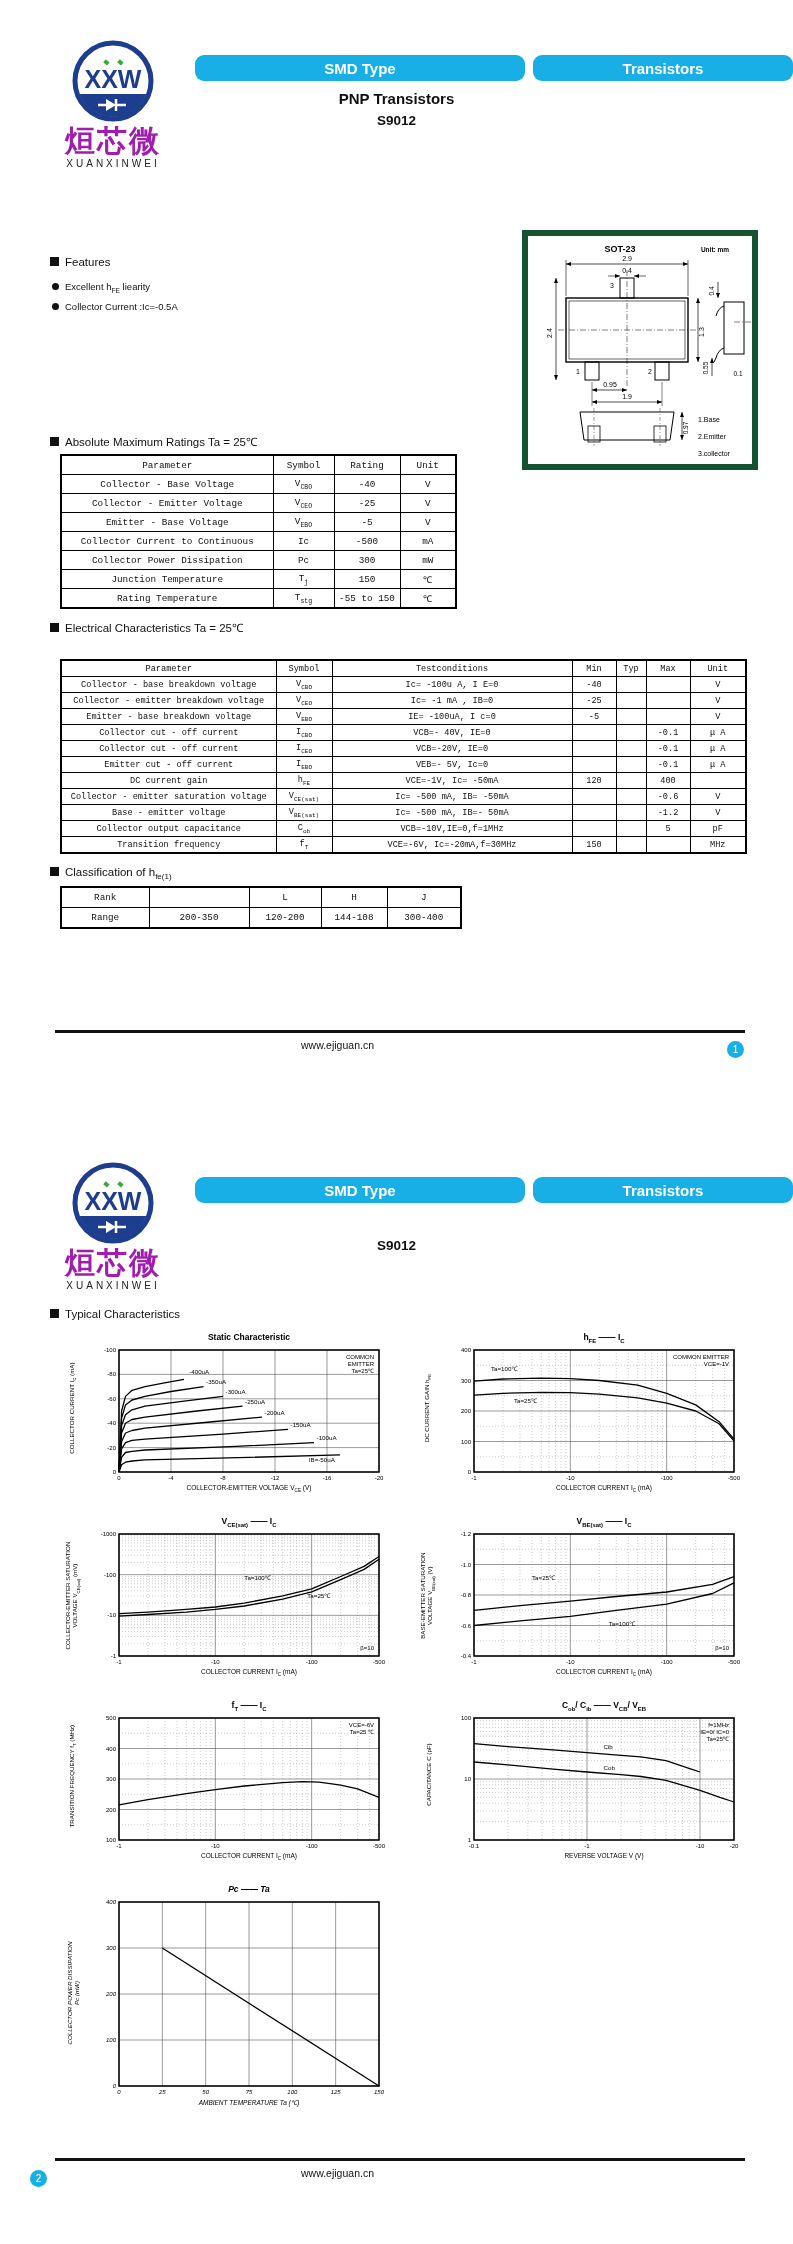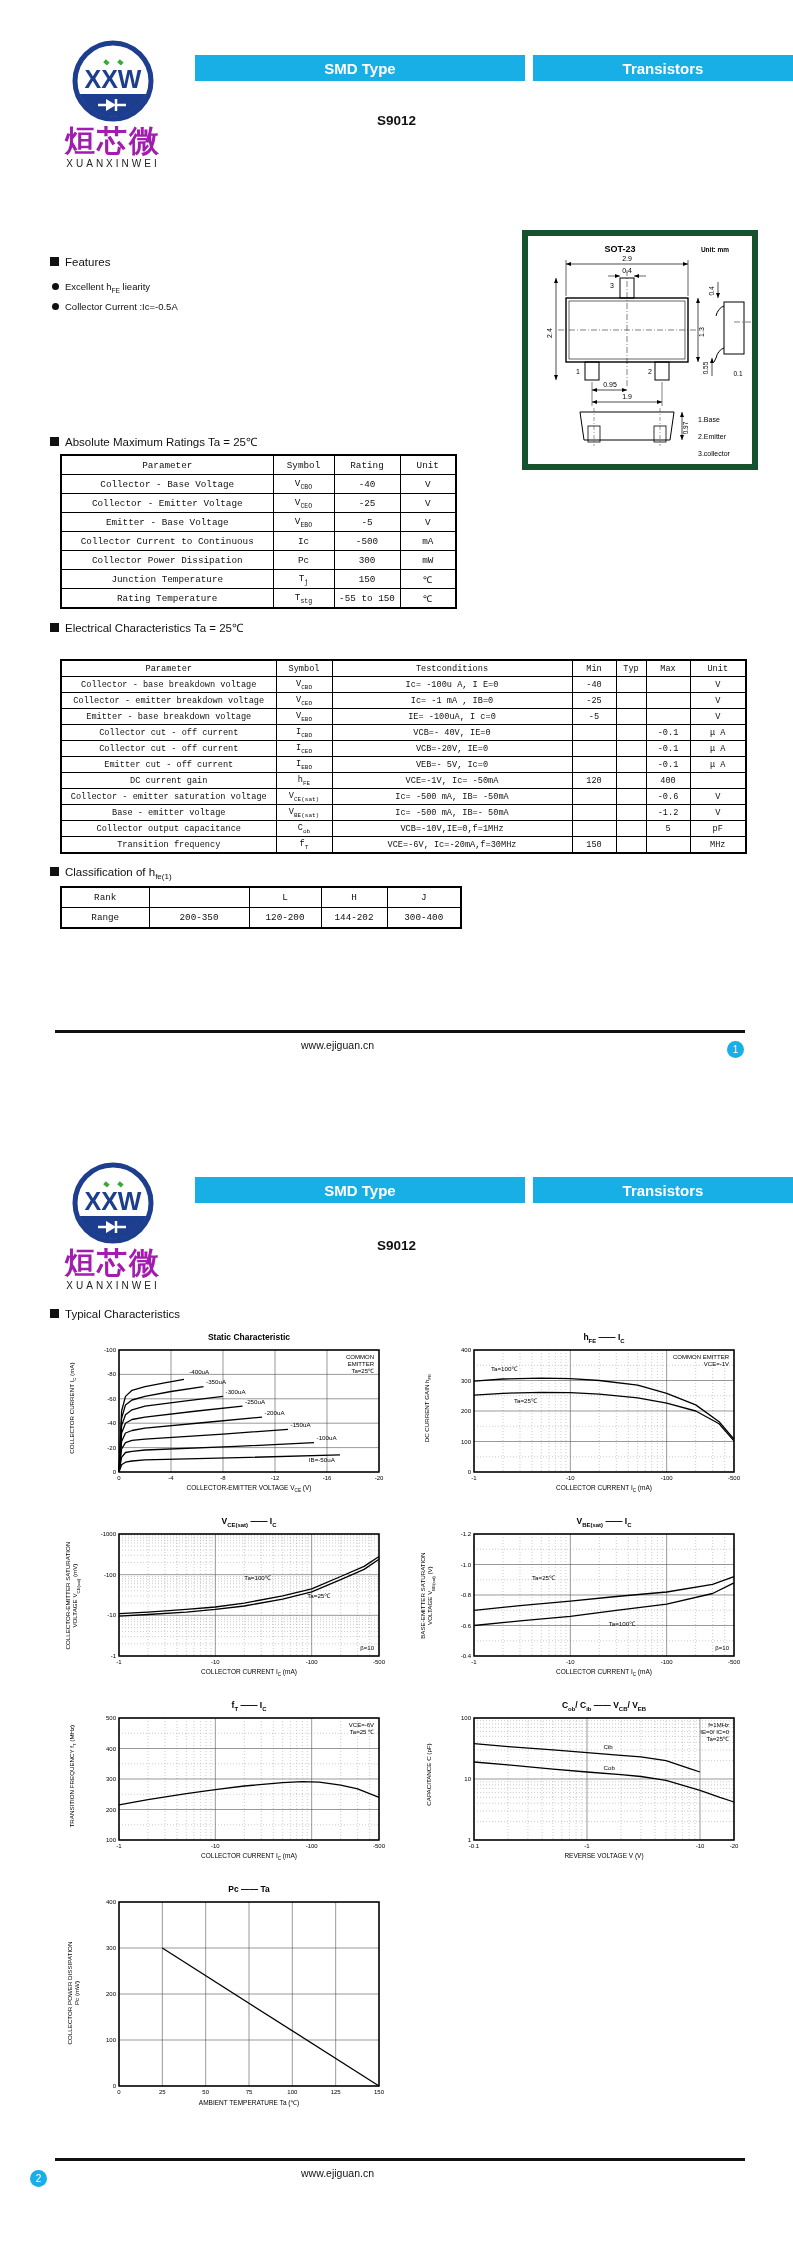"SMD Type" .bar { border-radius: none -> 9px }
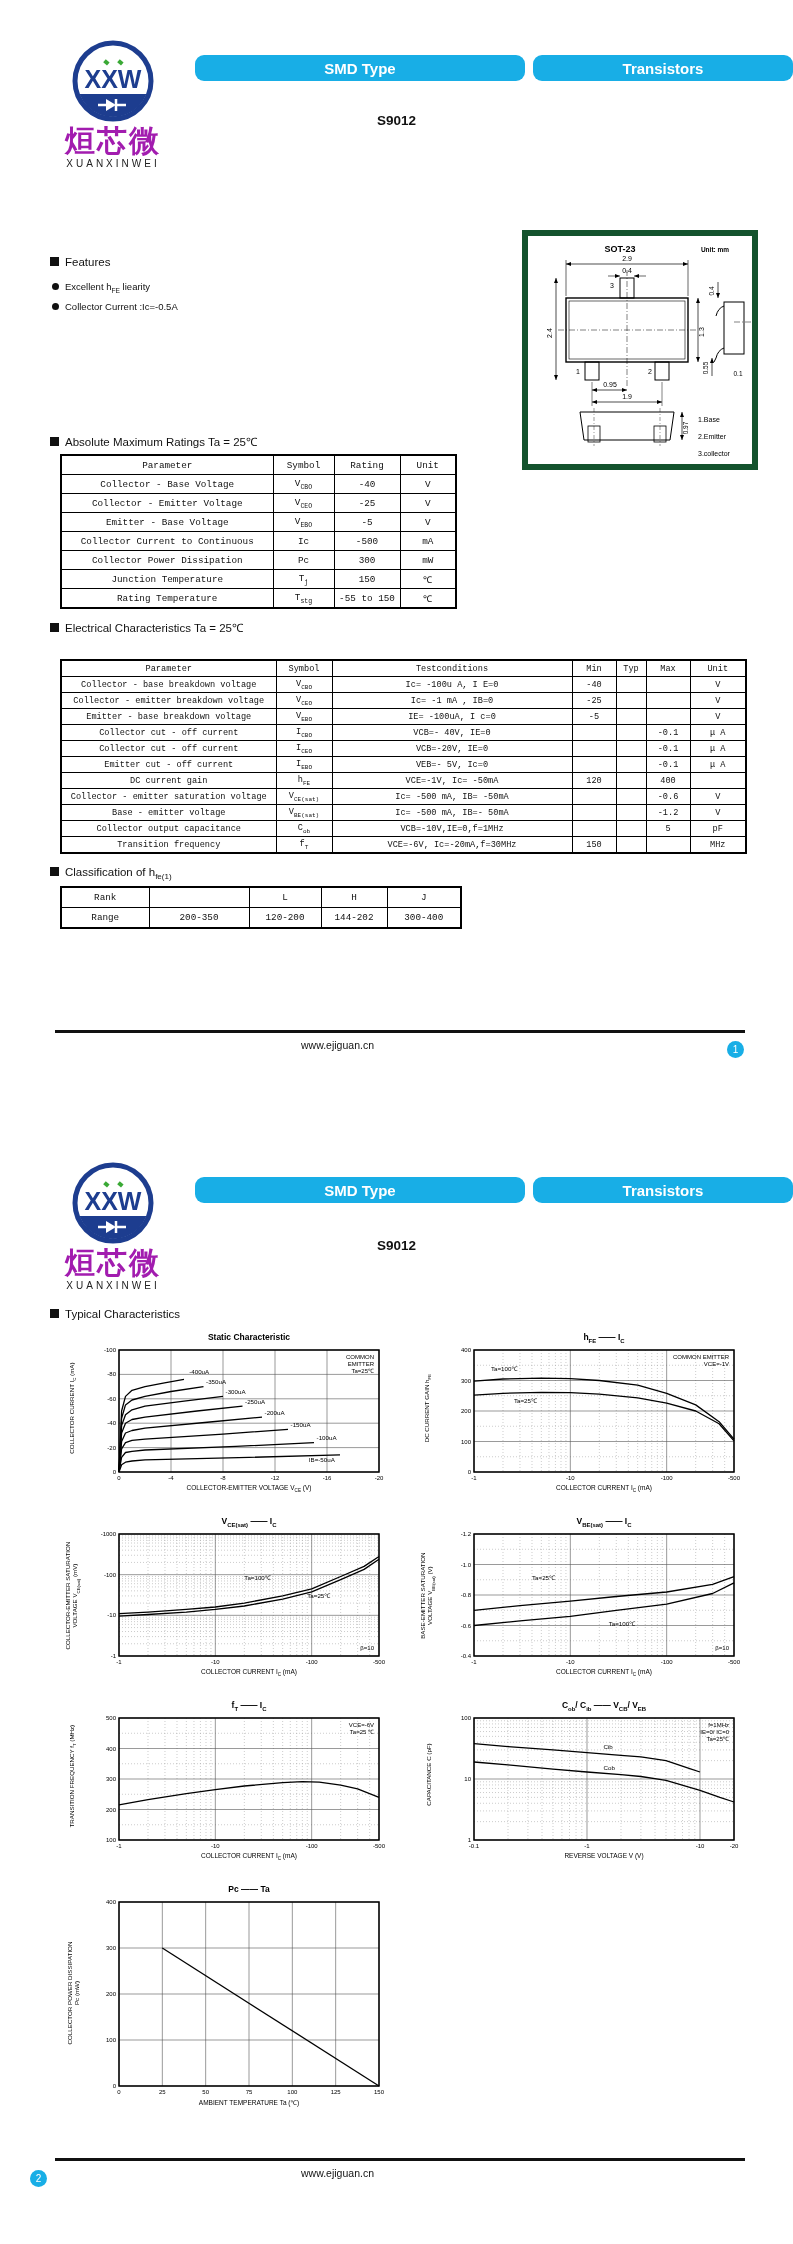"PNP Transistors" div.doc-title1 { html: none -> <div>PNP Transistors</div> }
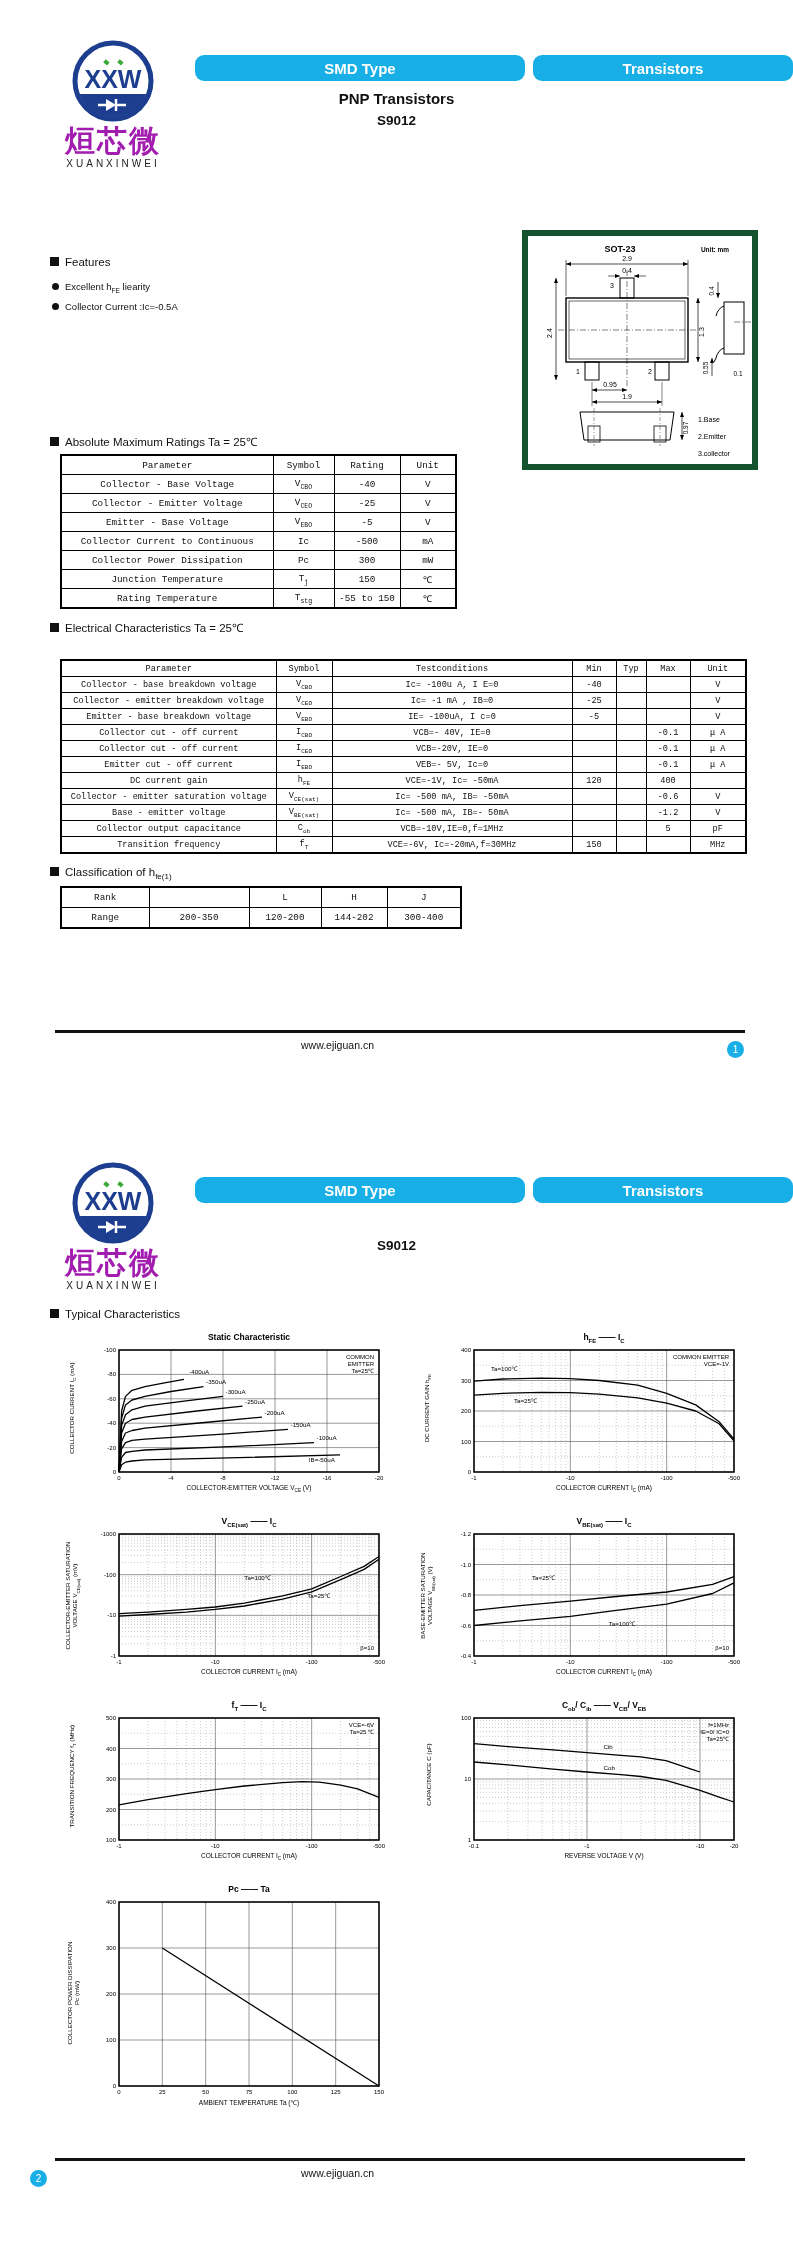"144-202" td { text: 144-202 -> 144-108 }
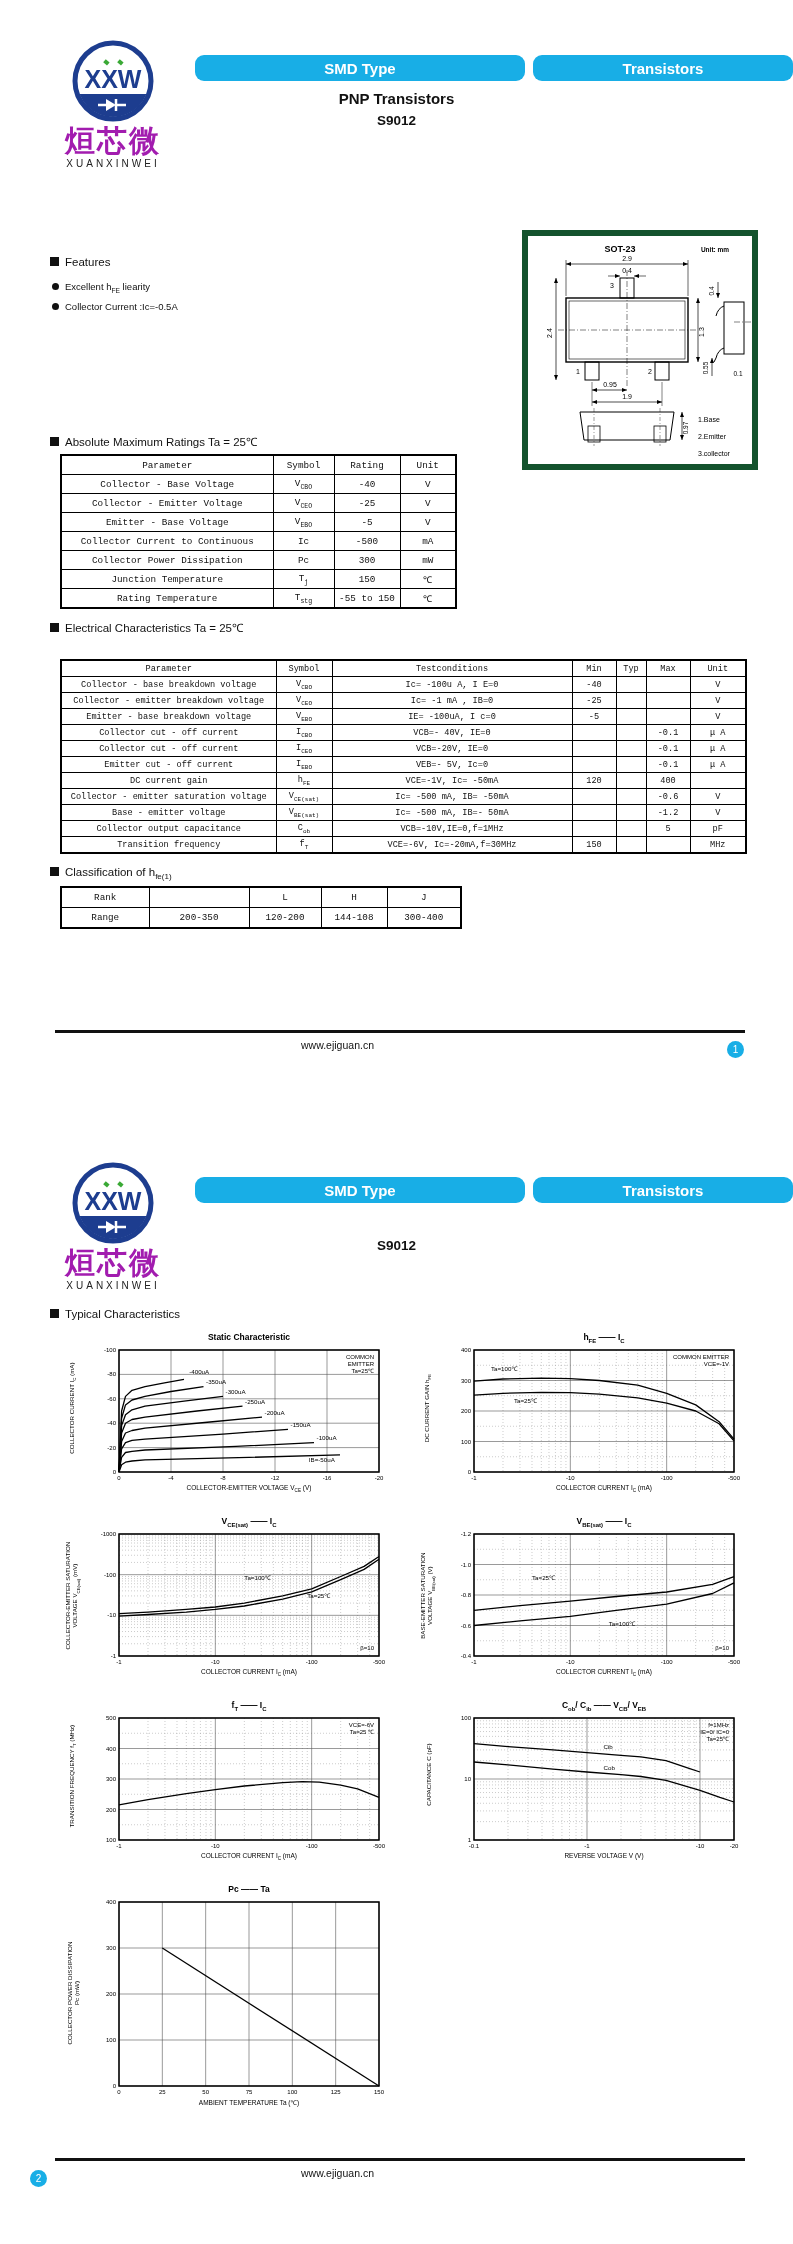"Pc ―― Ta" .chart.tall { font-style: none -> italic }
